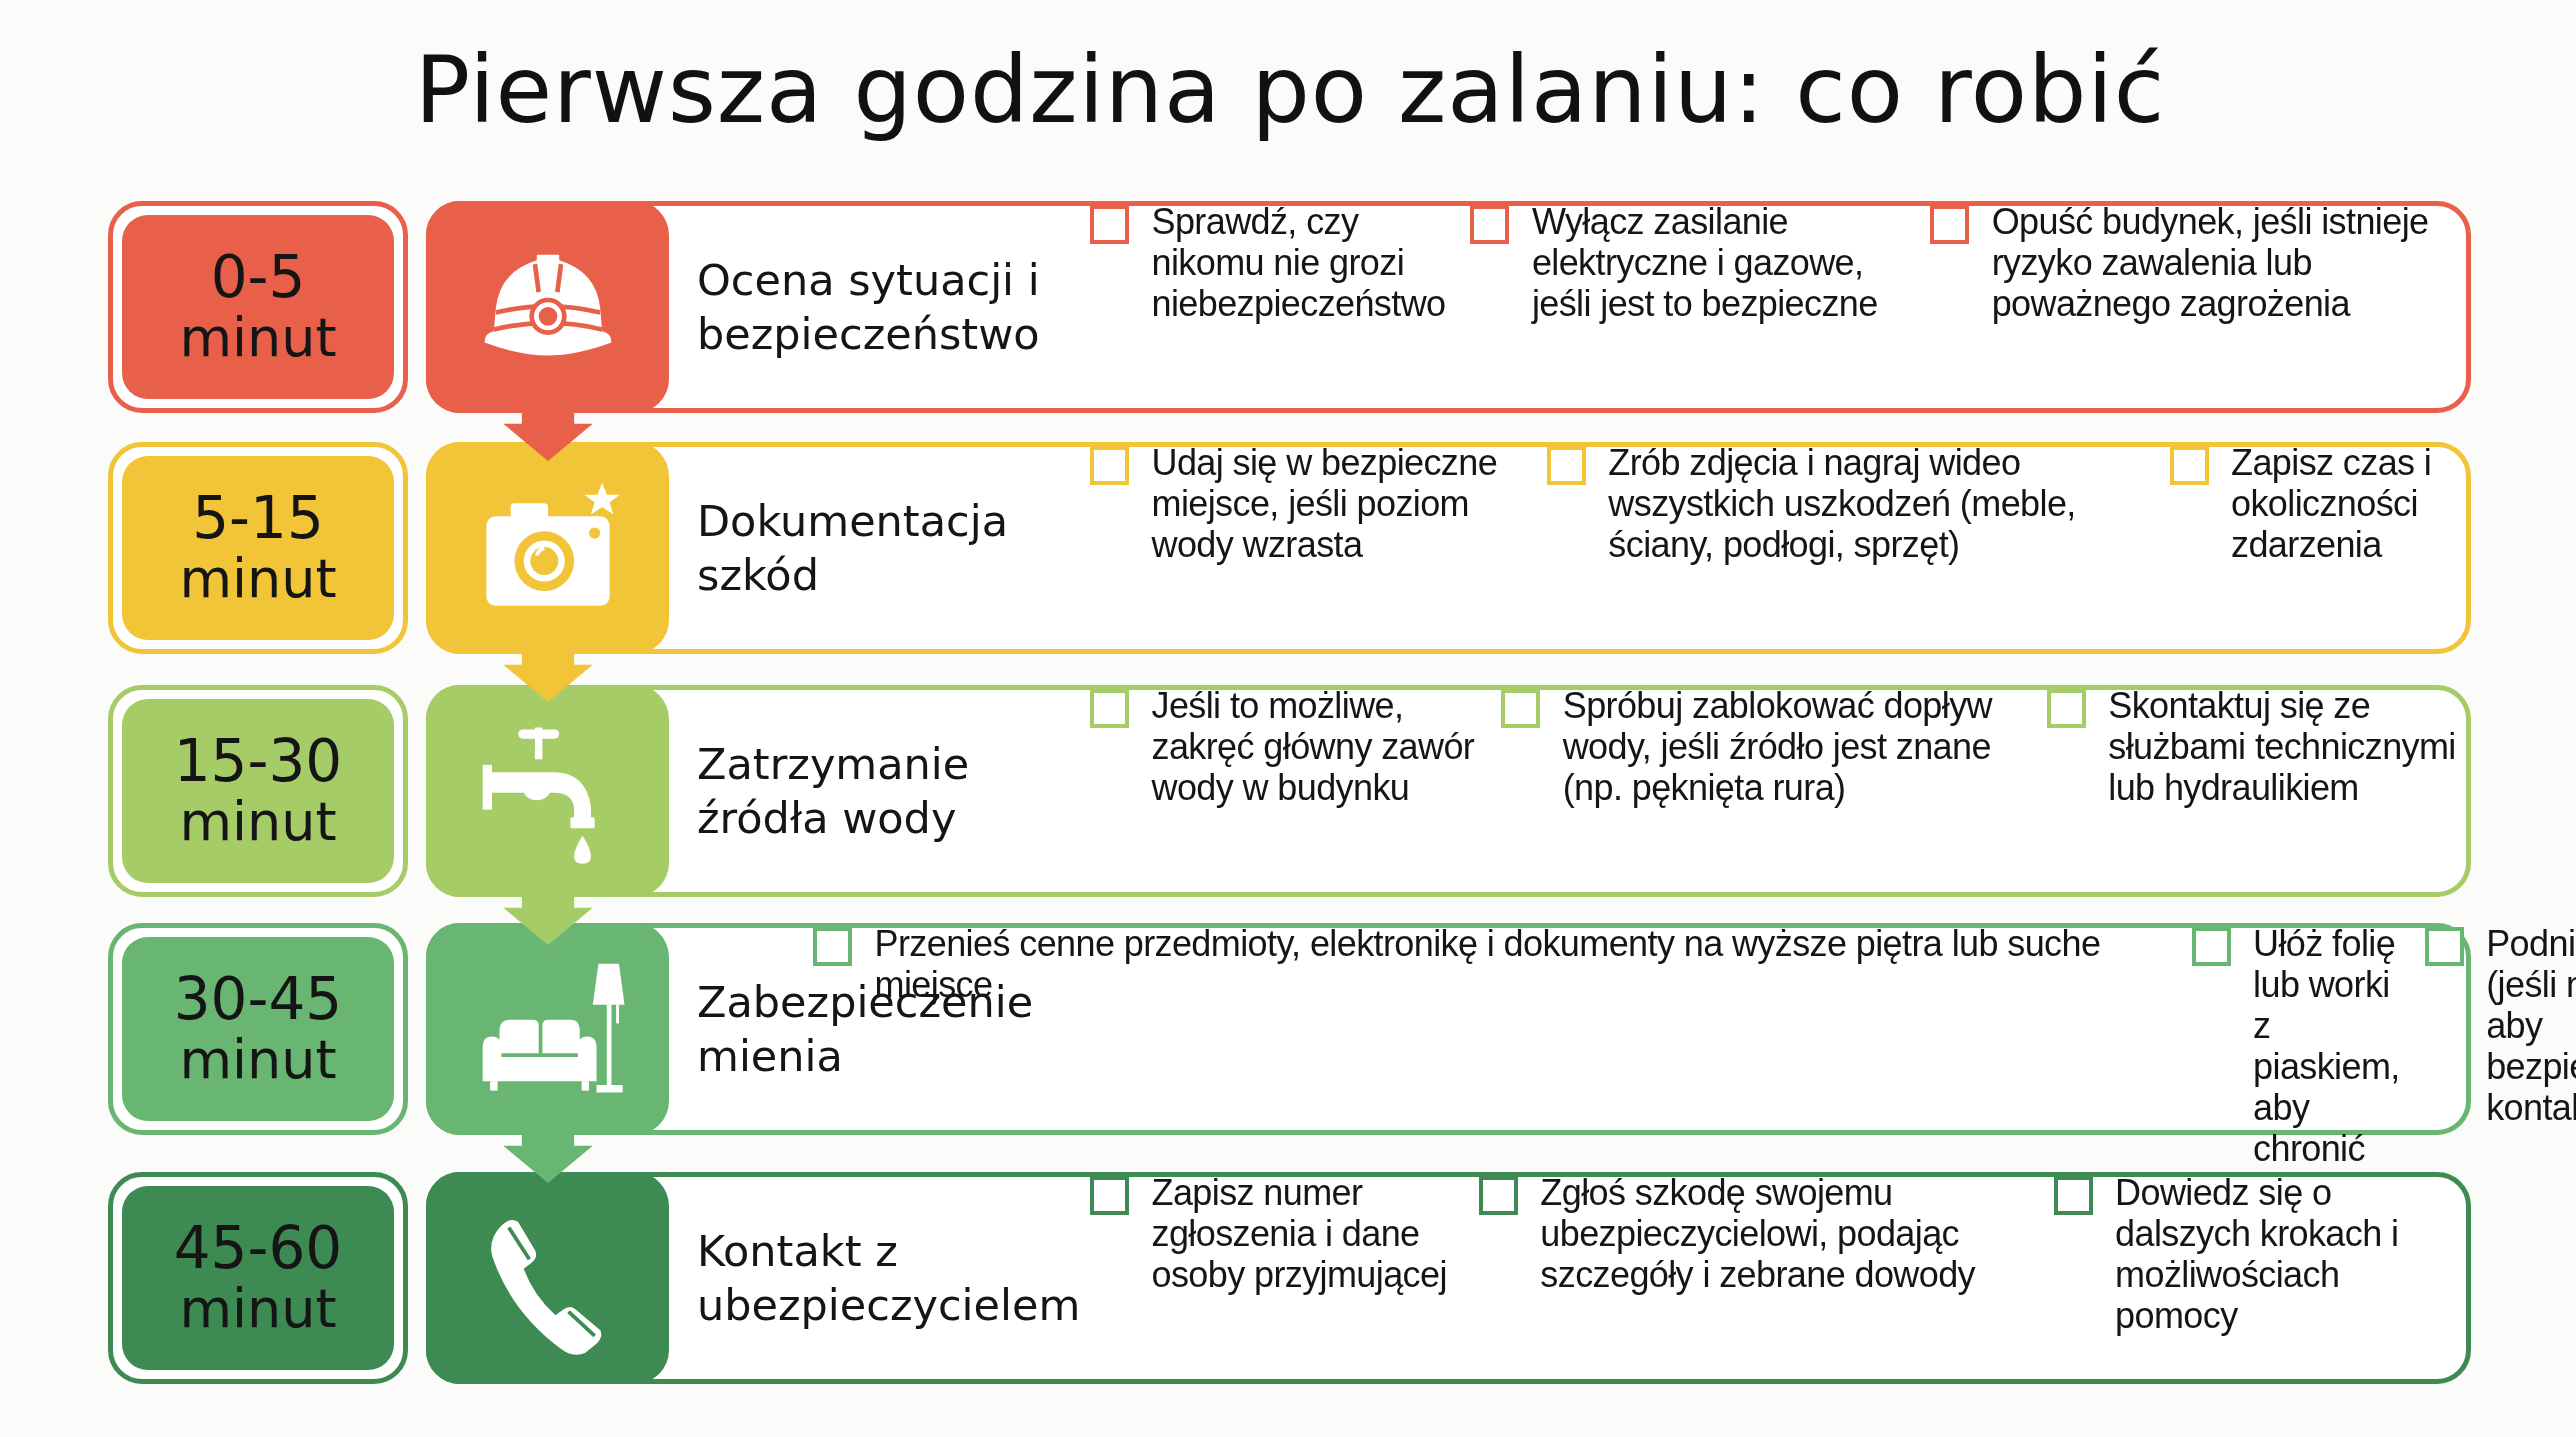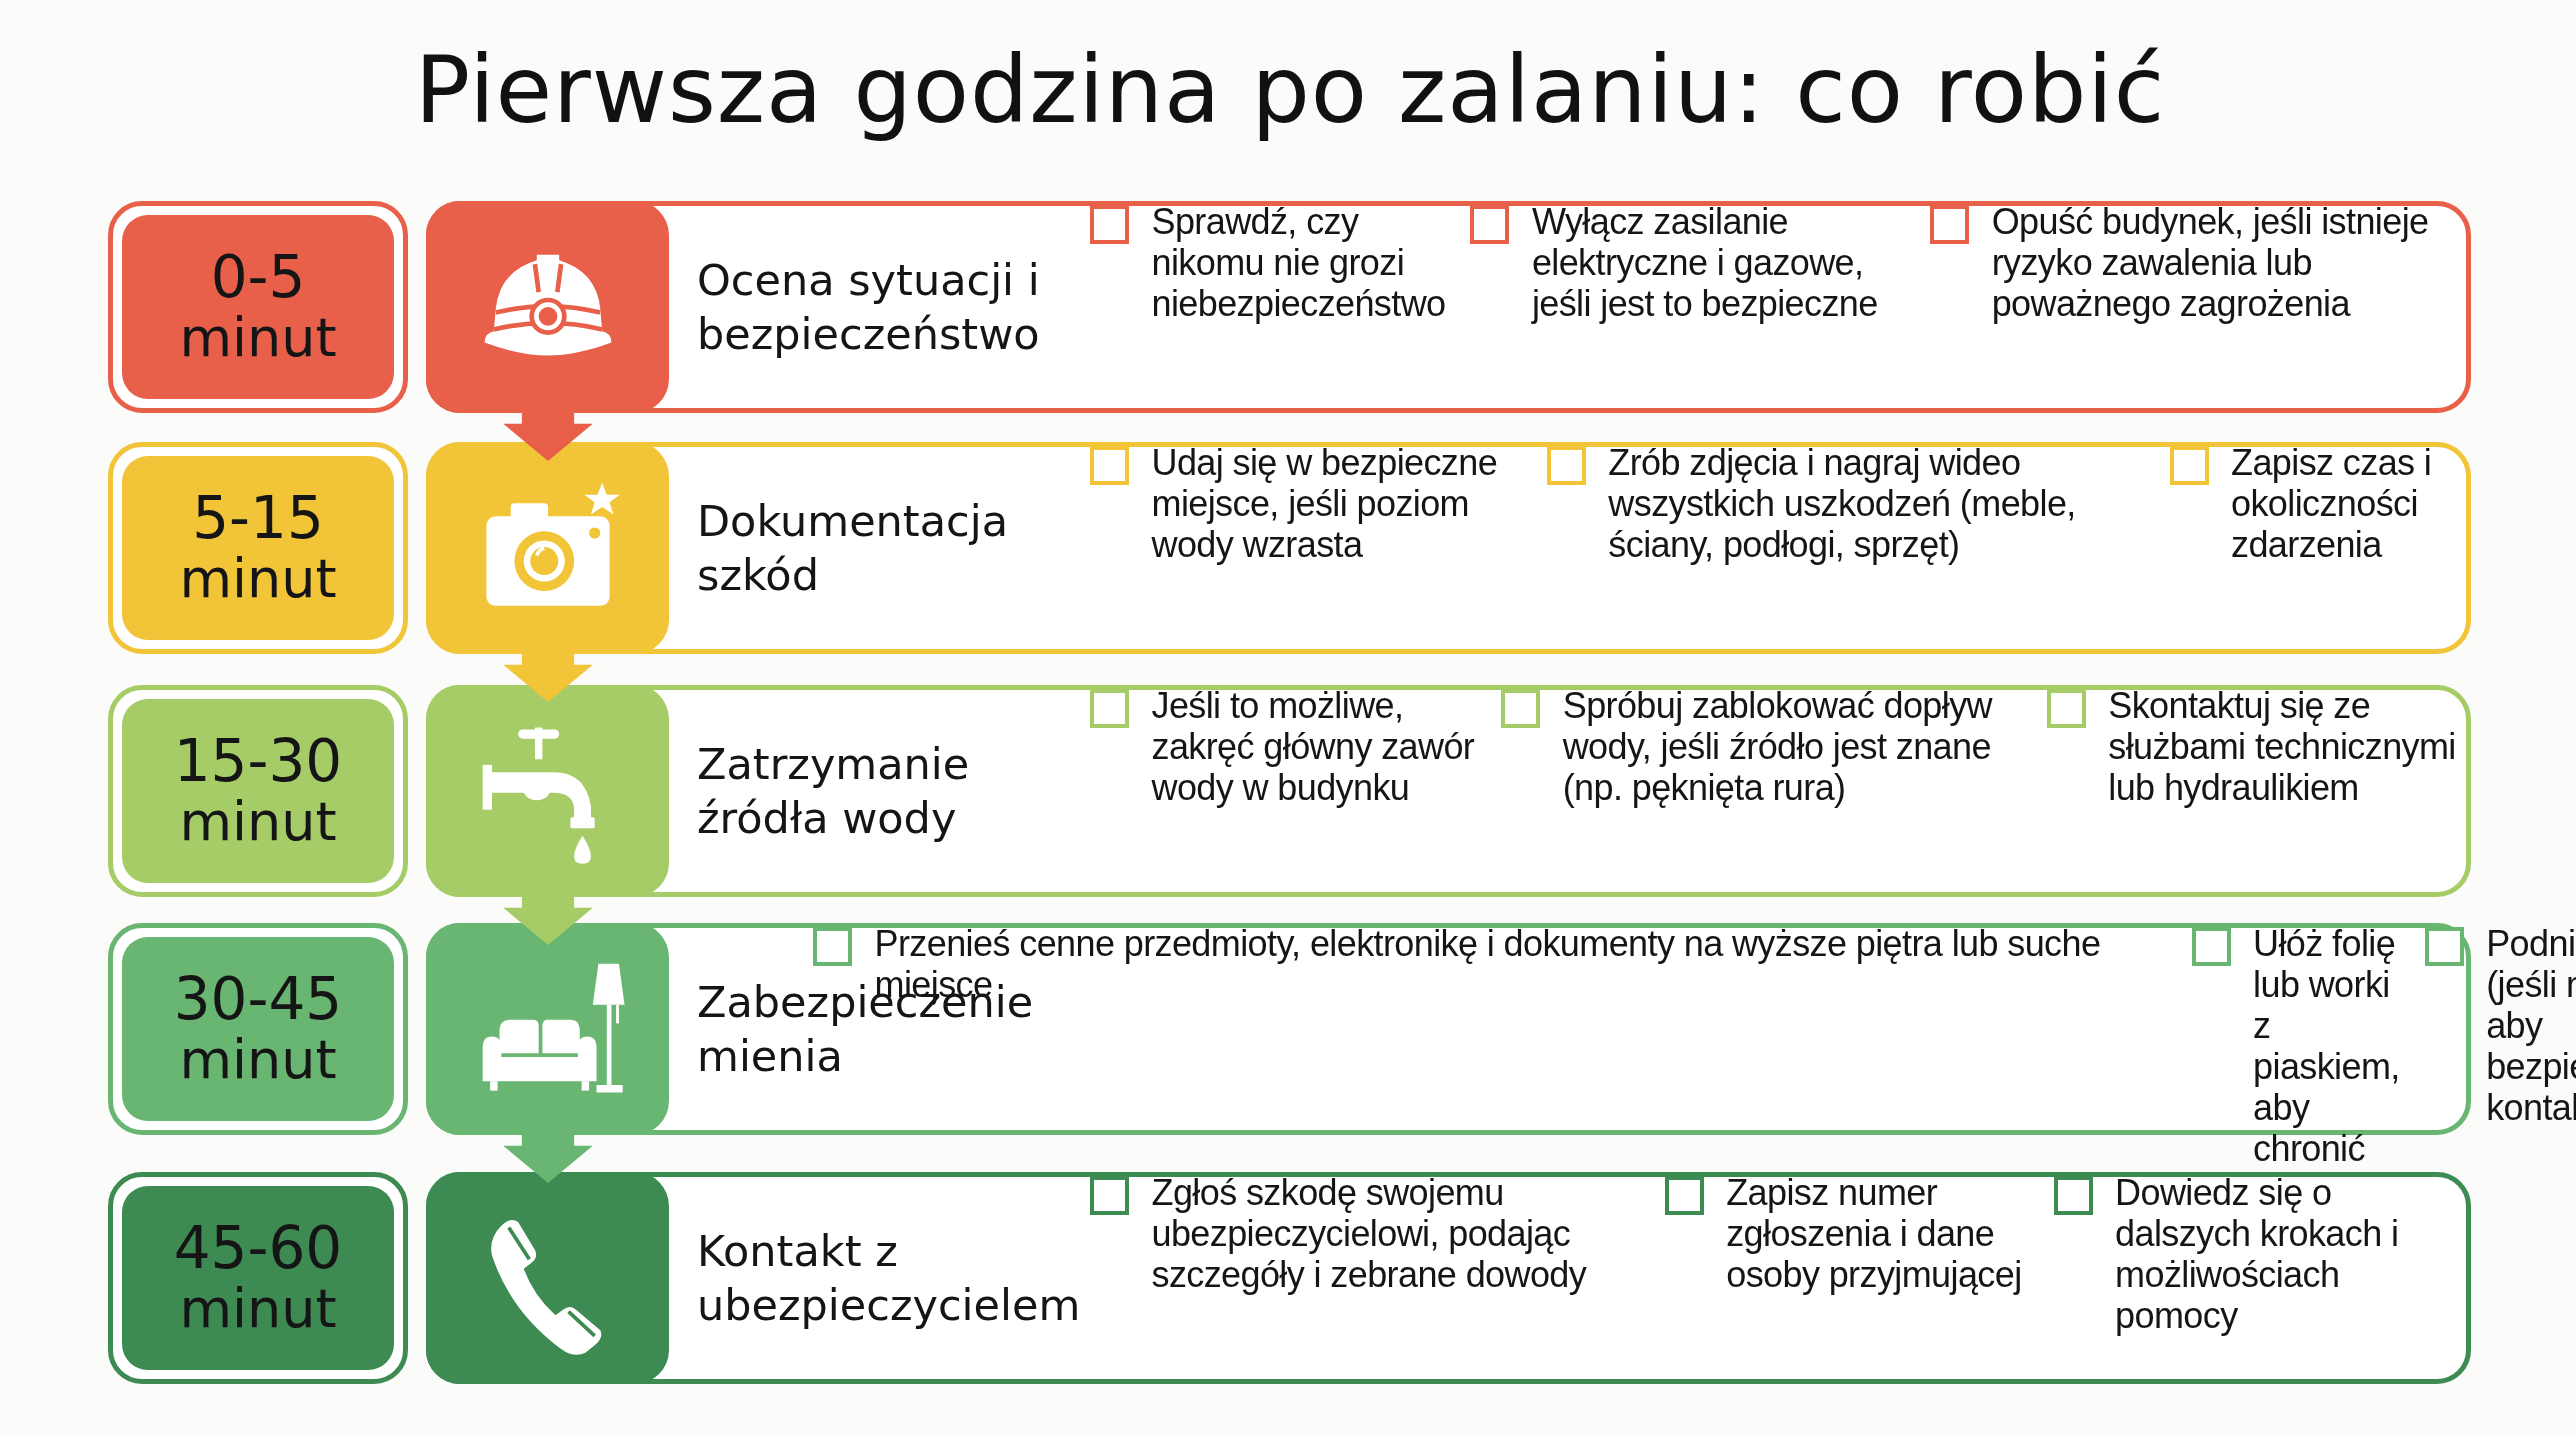"Zgłoś szkodę swojemu ubezpieczycielowi," div.check-item { order: before "Zapisz numer zgłoszenia i dane" -> after "Zapisz numer zgłoszenia i dane" }
